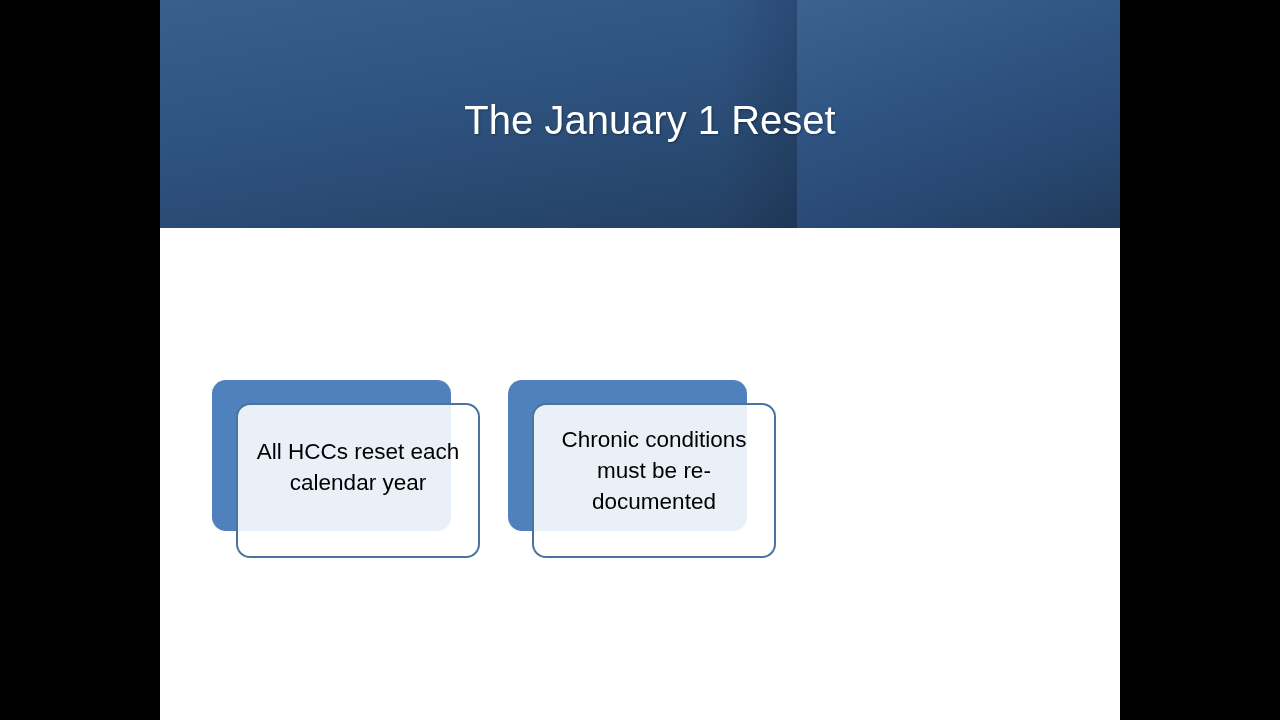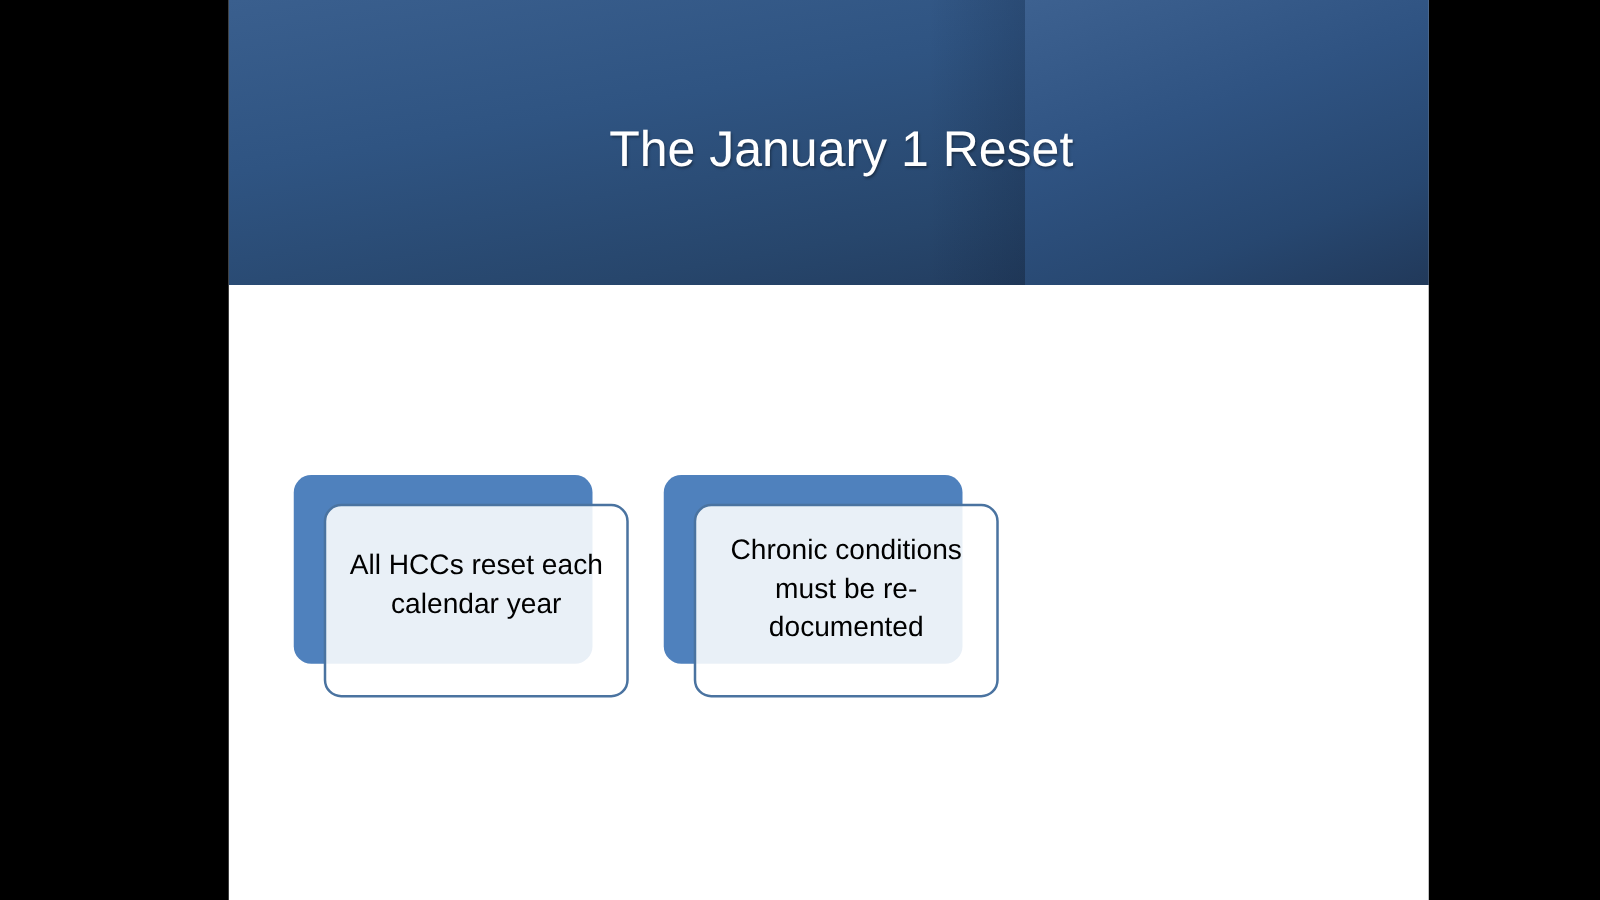"The January 1 Reset" .slide { margin-left: 23px -> none }
